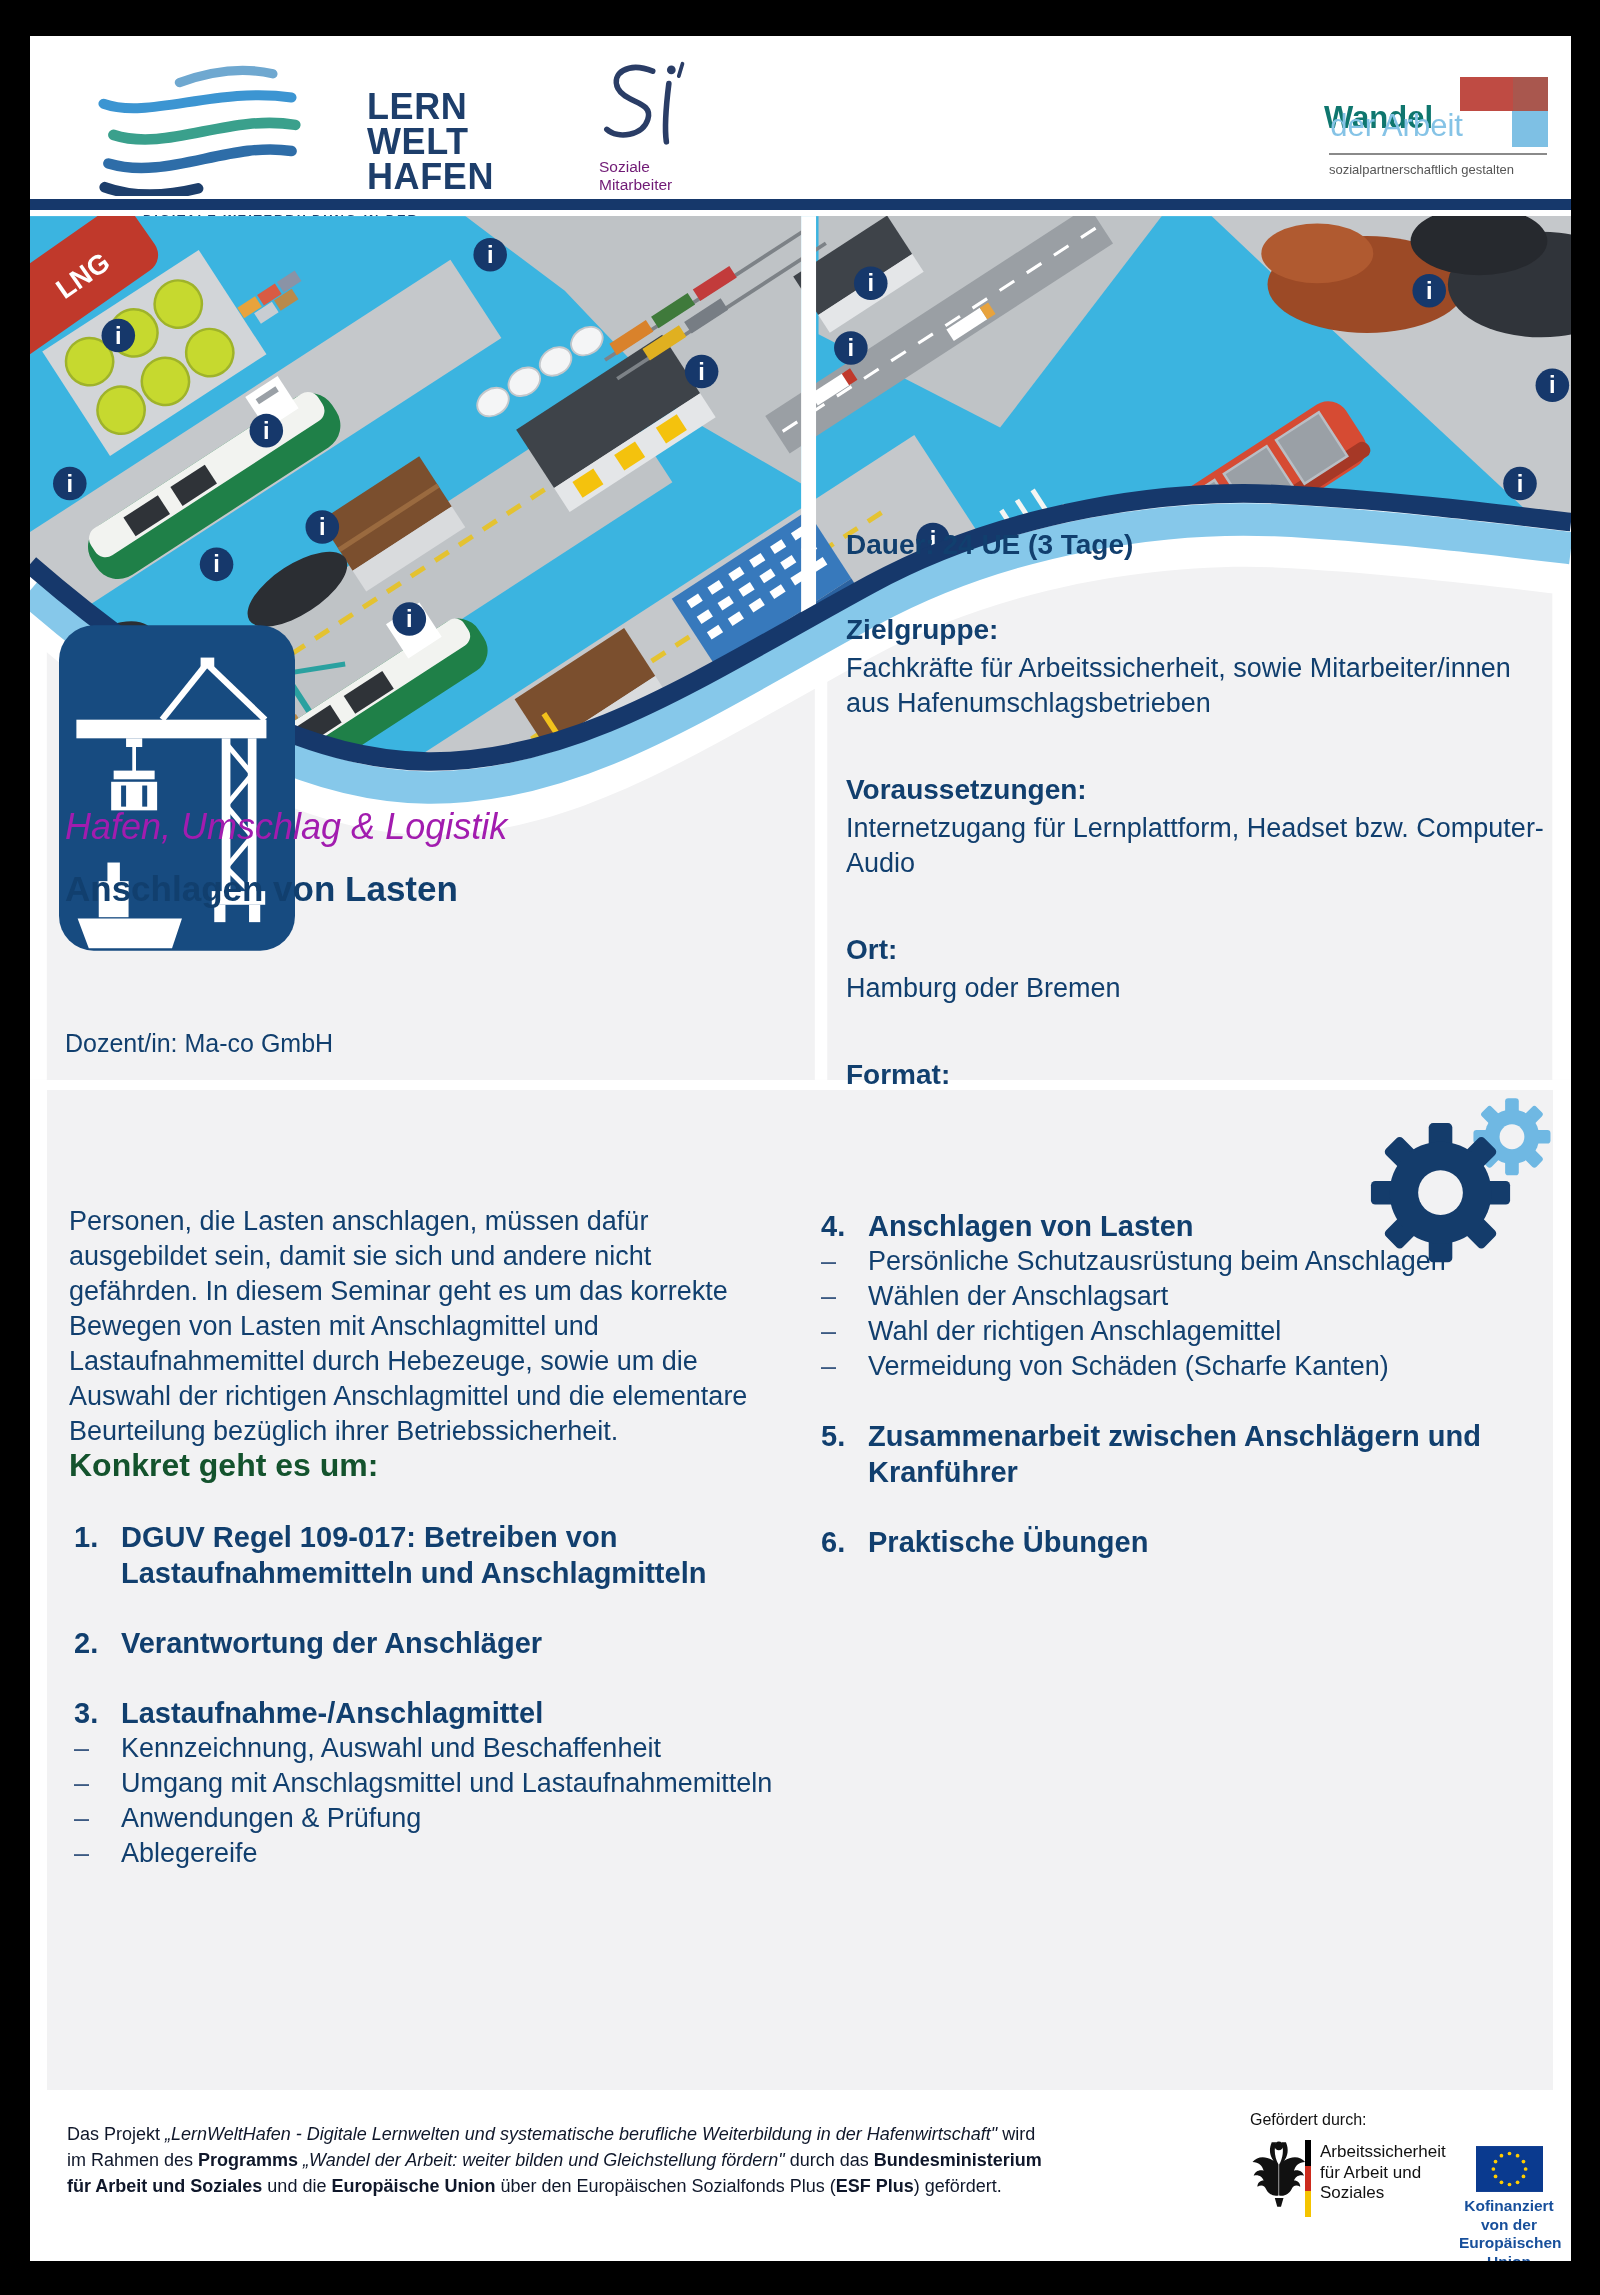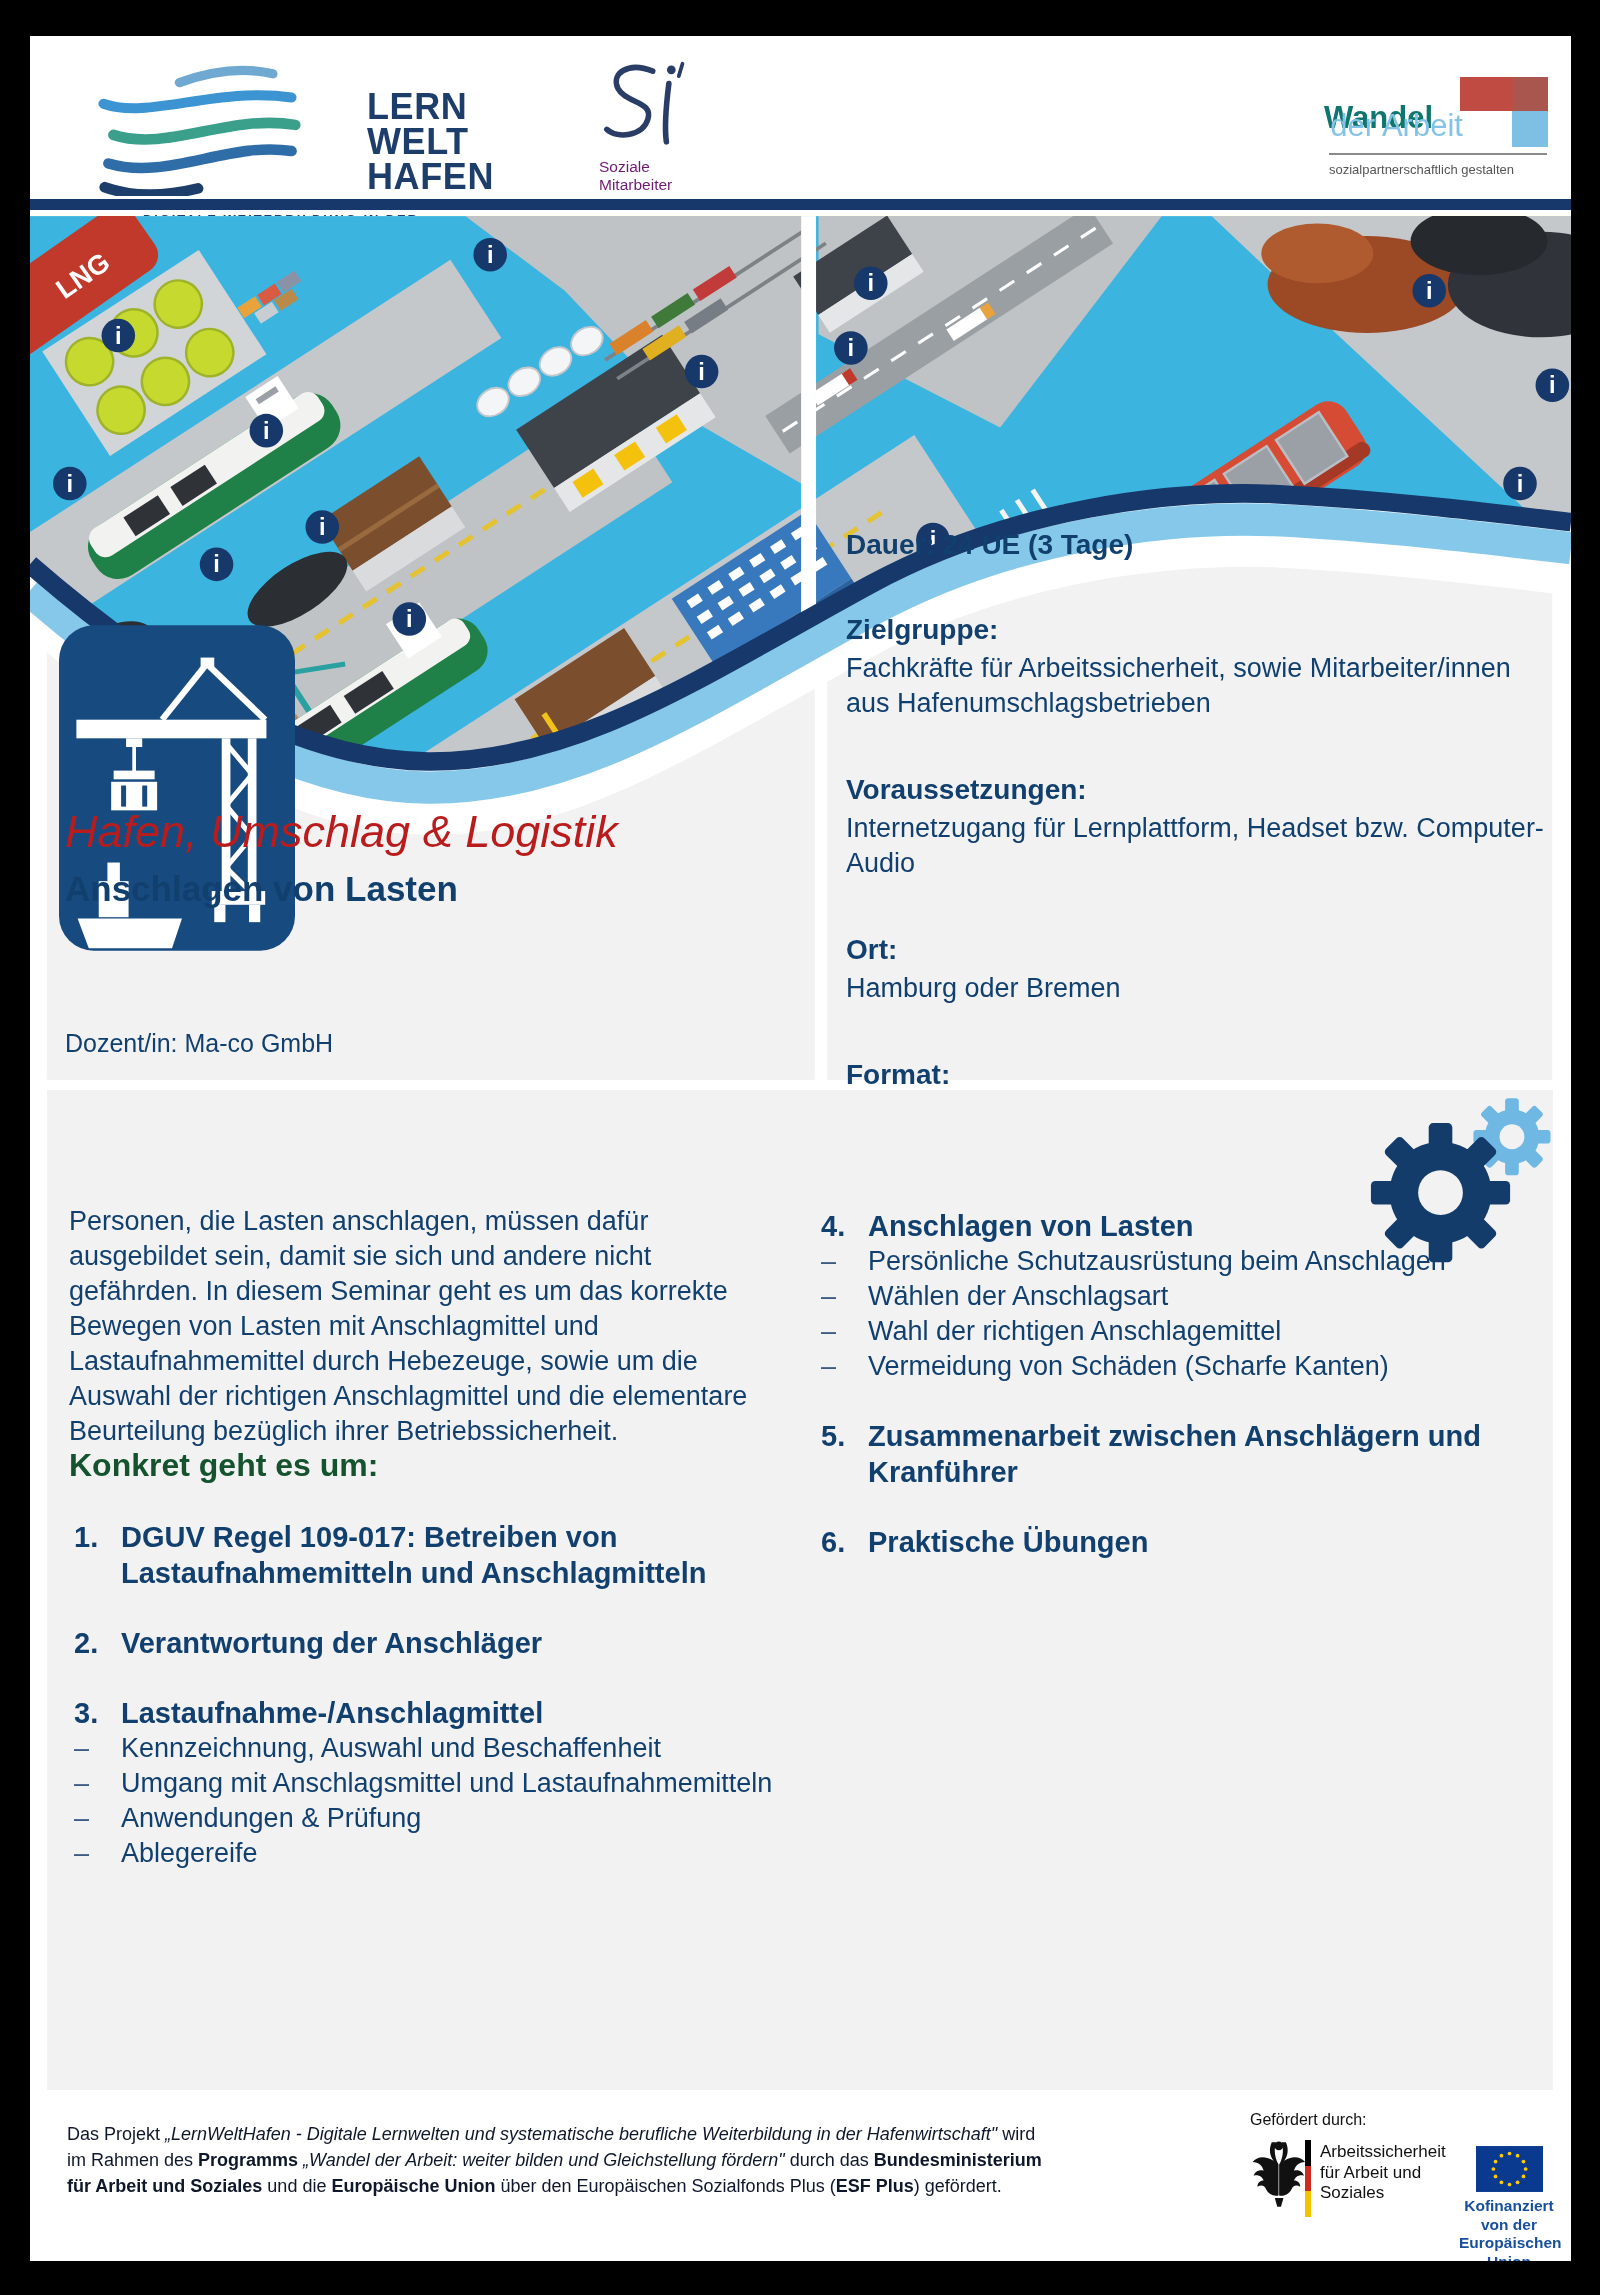"Hafen, Umschlag & Logistik" .category { color: #b91c1c -> #a21caf; font-size: 45px -> 36px }
